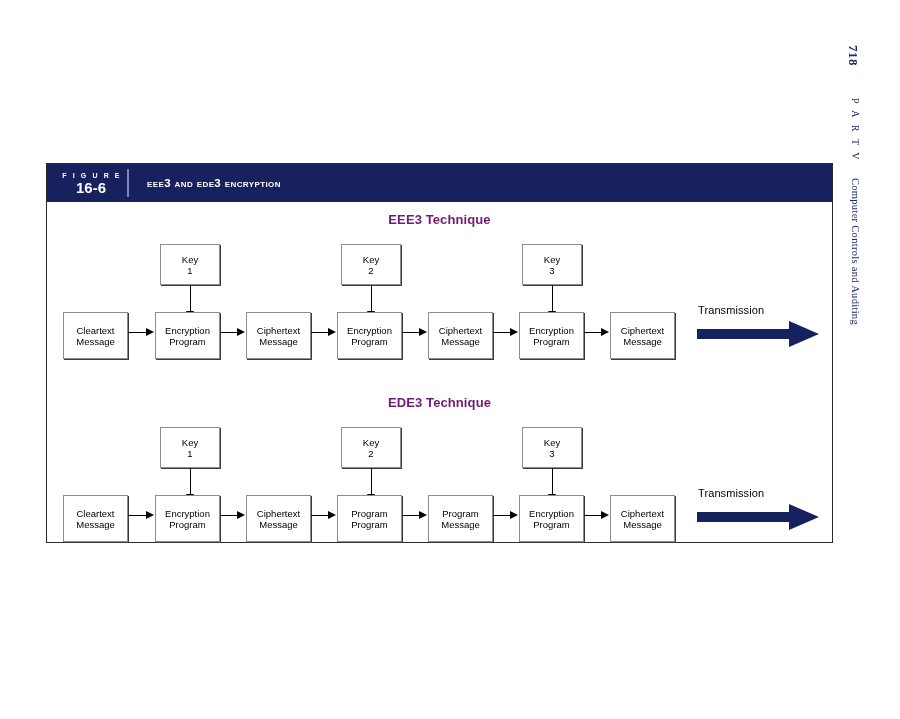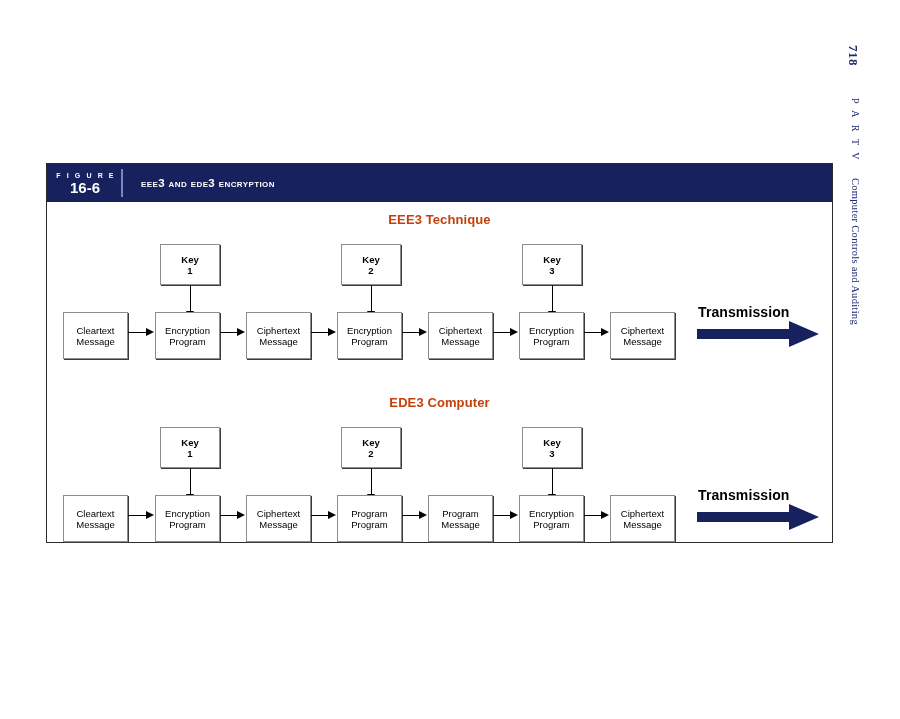"16-6" #figure-number-block { padding-left: 2px -> 8px }
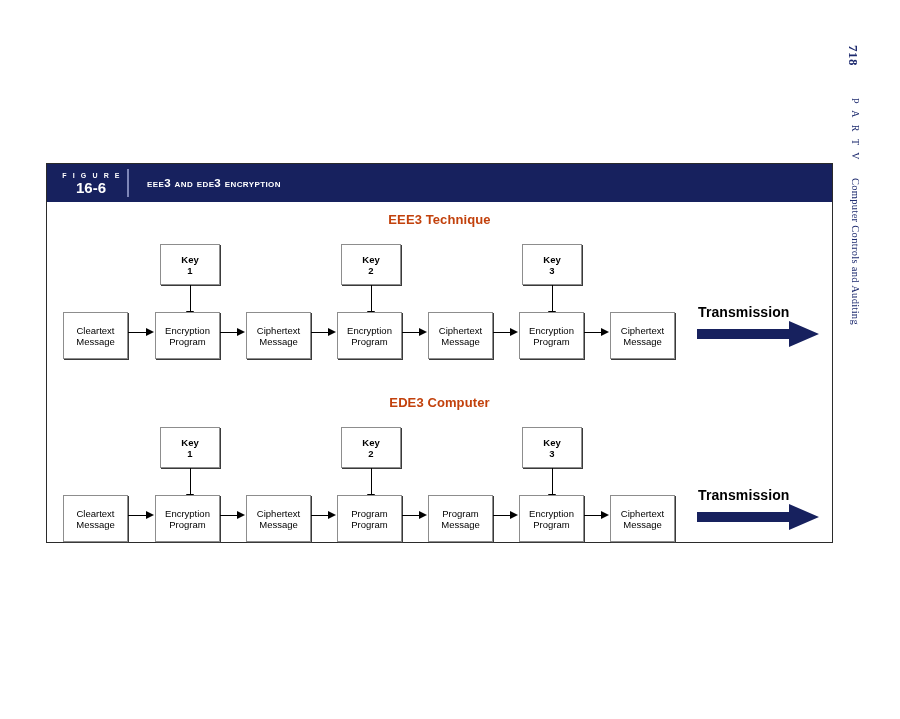"EEE3 Technique" .section-title { color: #c2410c -> #701a75 }
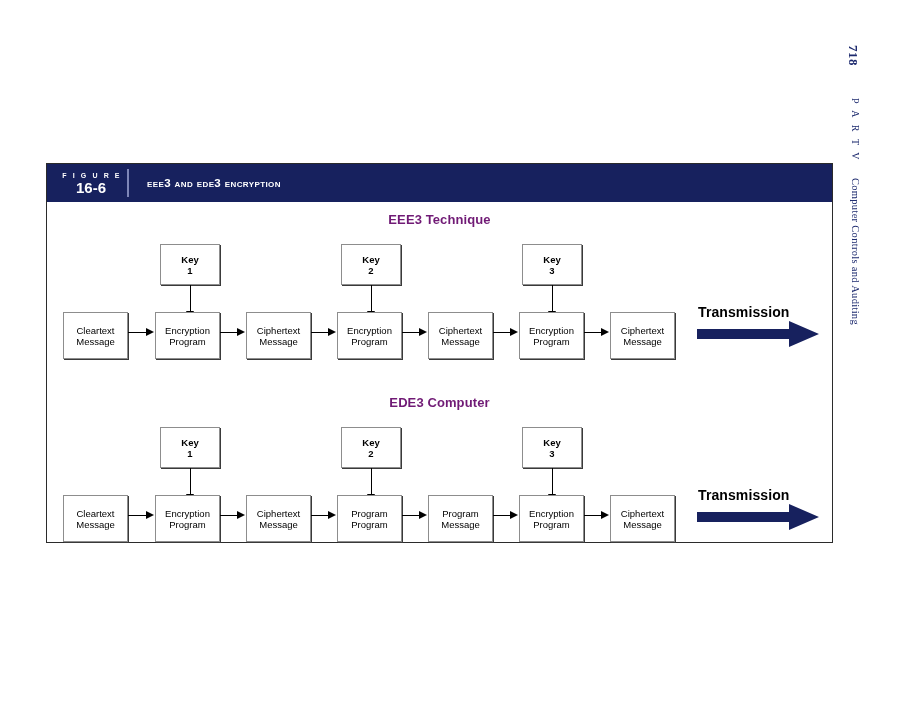"Key" .key-box { font-weight: bold -> none }
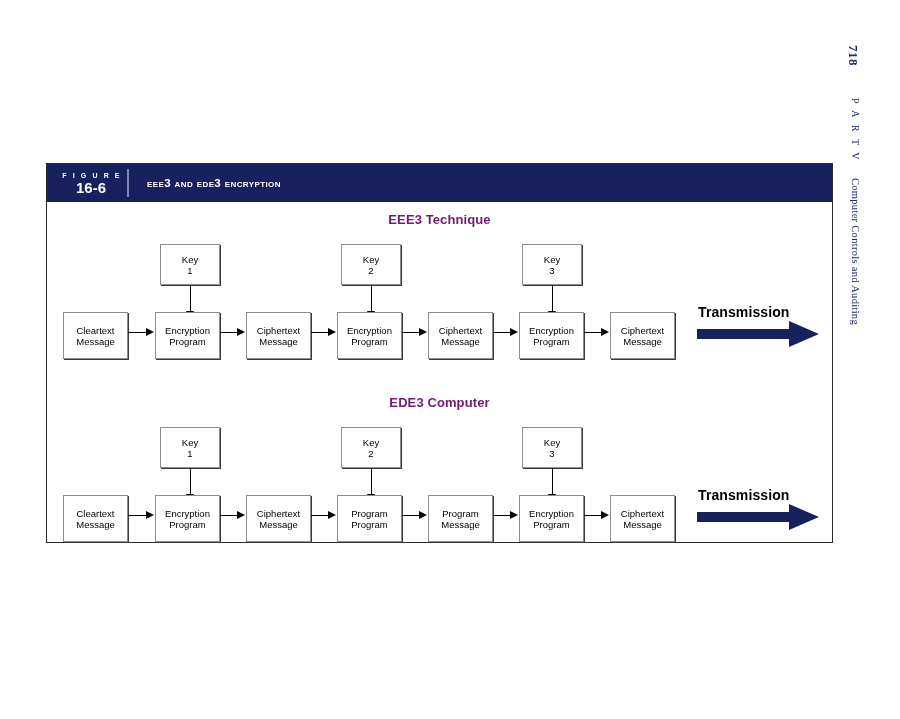"Transmission" .transmission-label { font-size: 14px -> 11px; font-weight: bold -> normal }
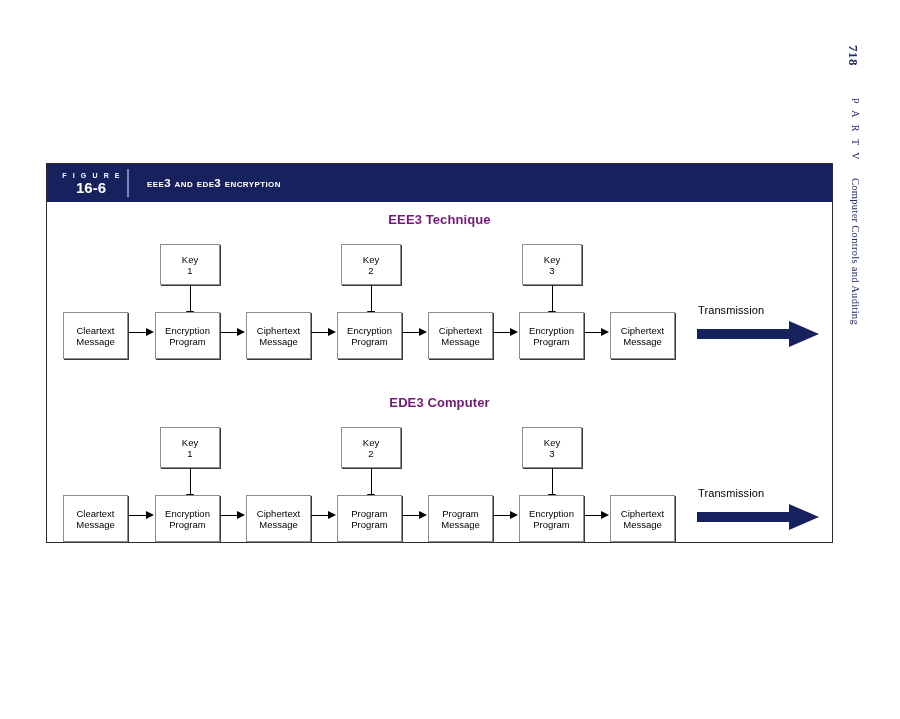"EDE3 Computer" div.section-title { text: Computer -> Technique }
